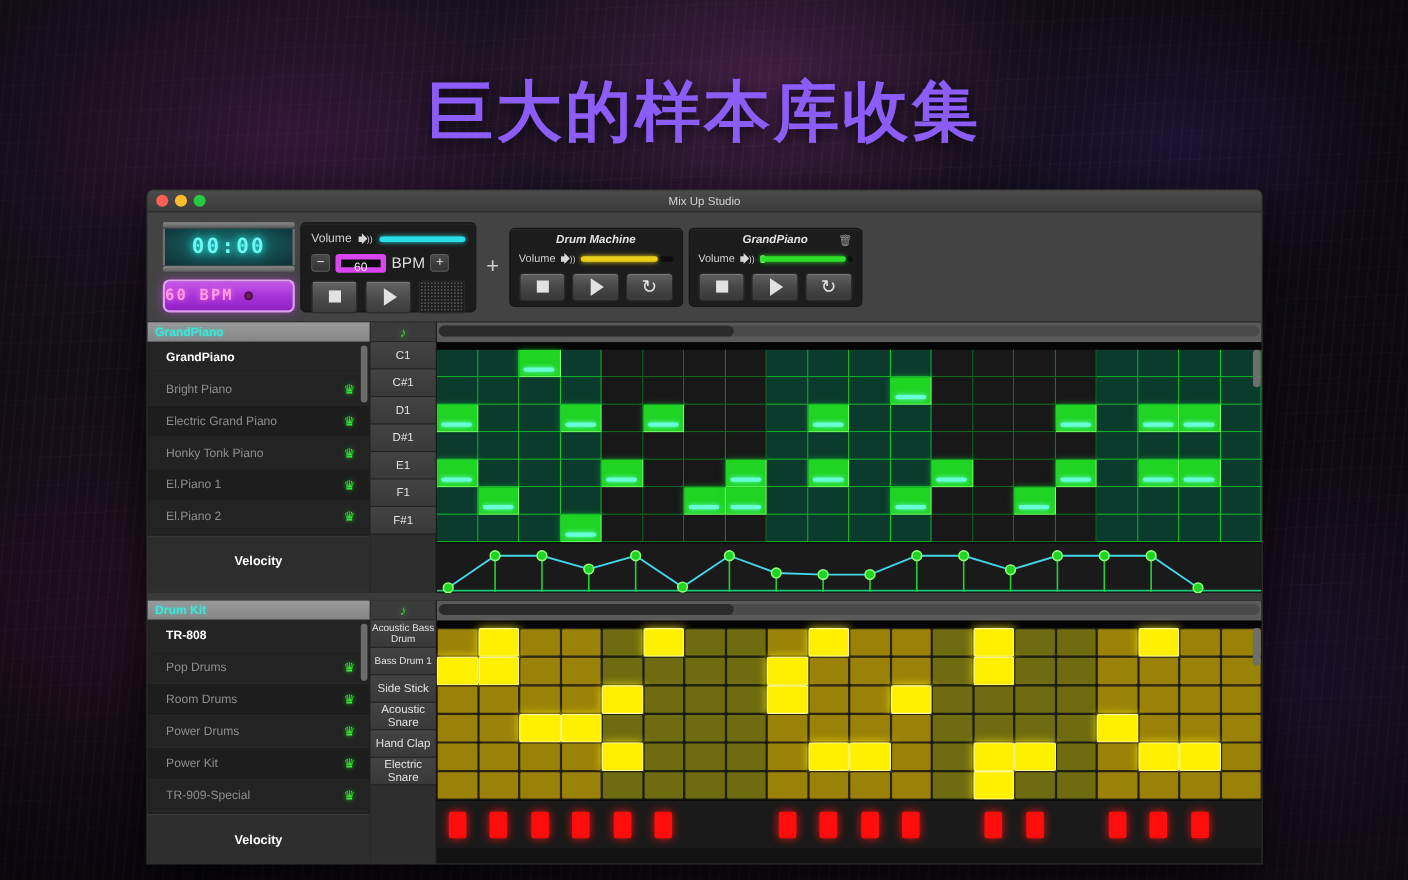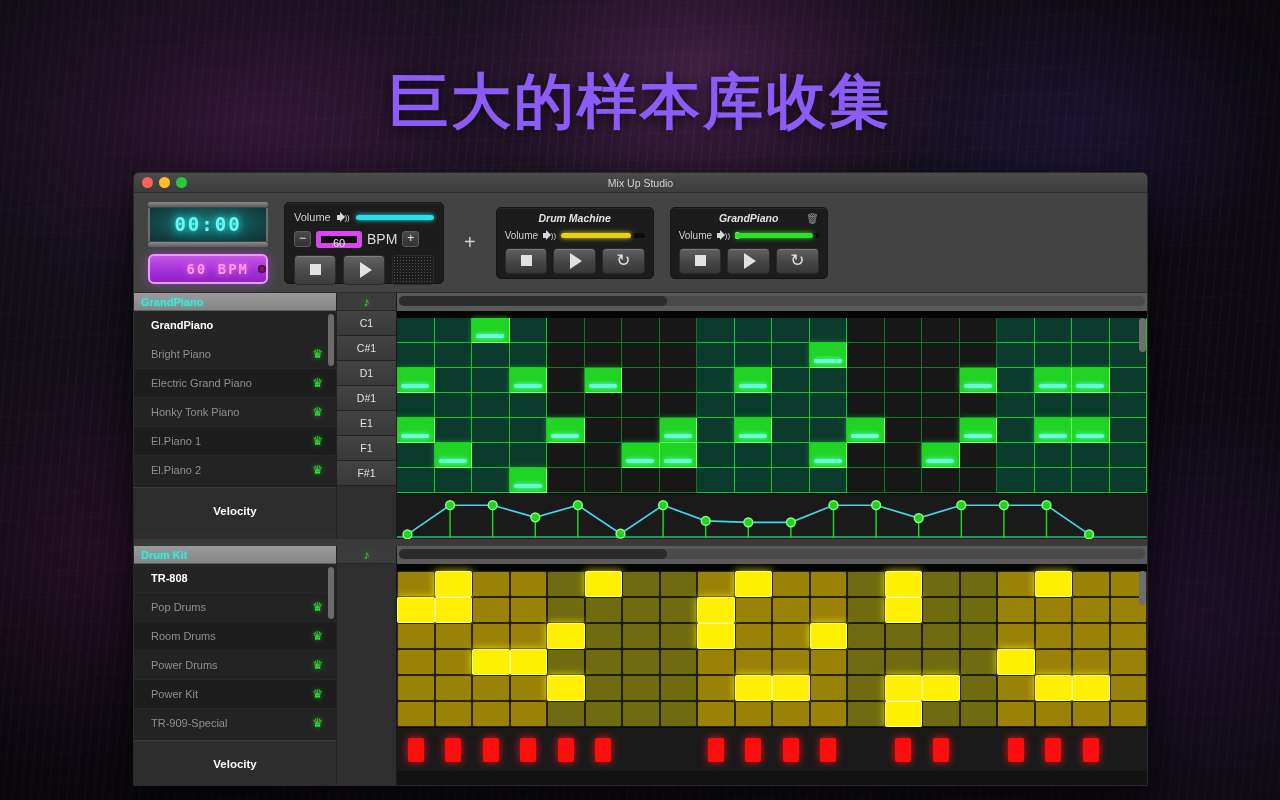"00:00" .toolbar { gap: 16px -> 5px }
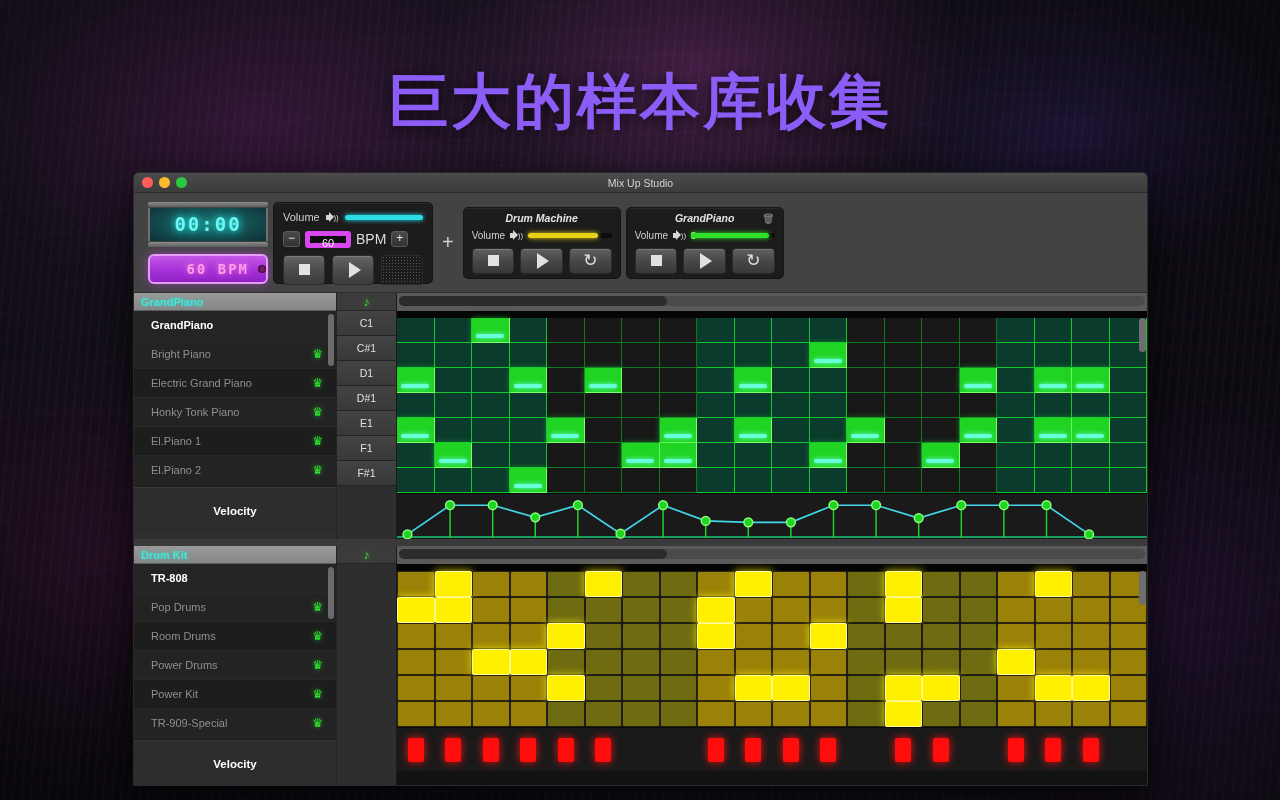"60 BPM" .bpm-pill { justify-content: flex-end -> flex-start }
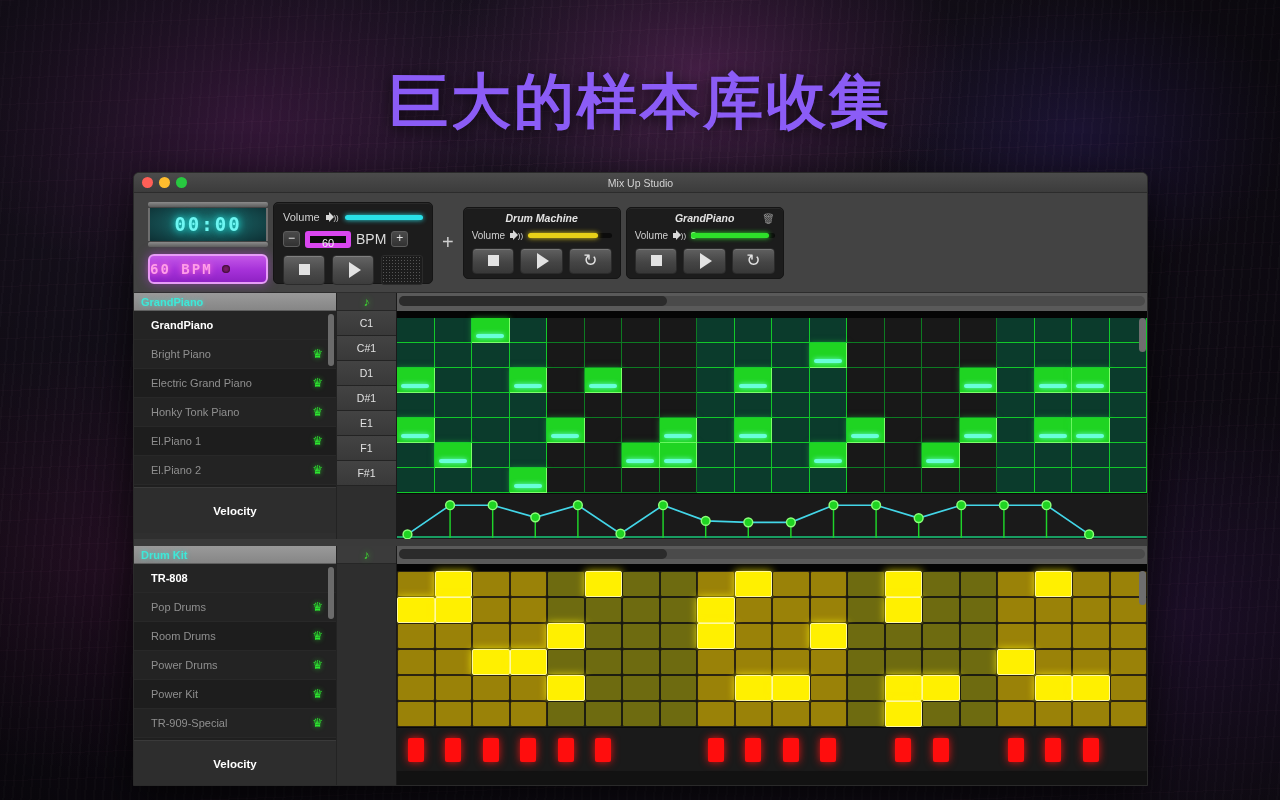"Acoustic Bass Drum" div { html: none -> <div> <div>Acoustic Bass Drum</div> <div>Bass Drum 1</div> <div>Side Stick</div> <div>Acoustic Snare</div> <div>Hand Clap</div> <div>Electric Snare</div> </div> }
